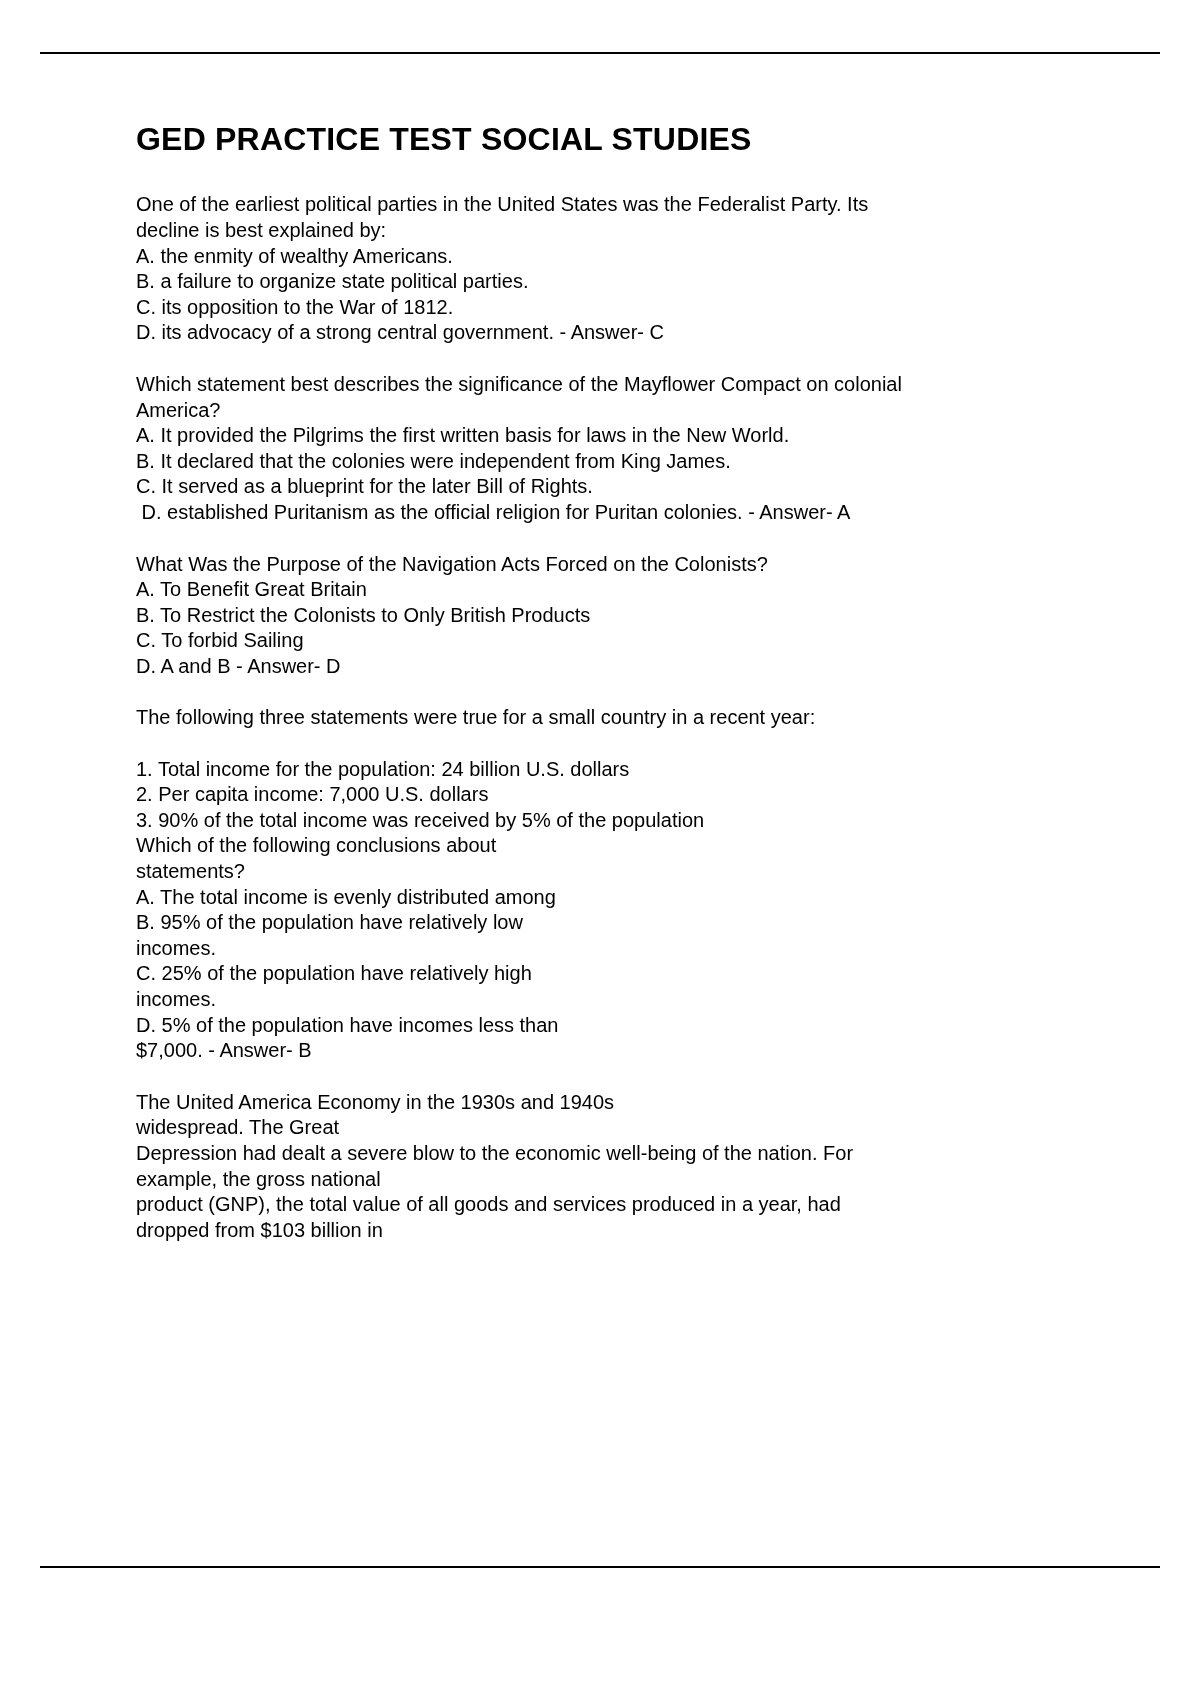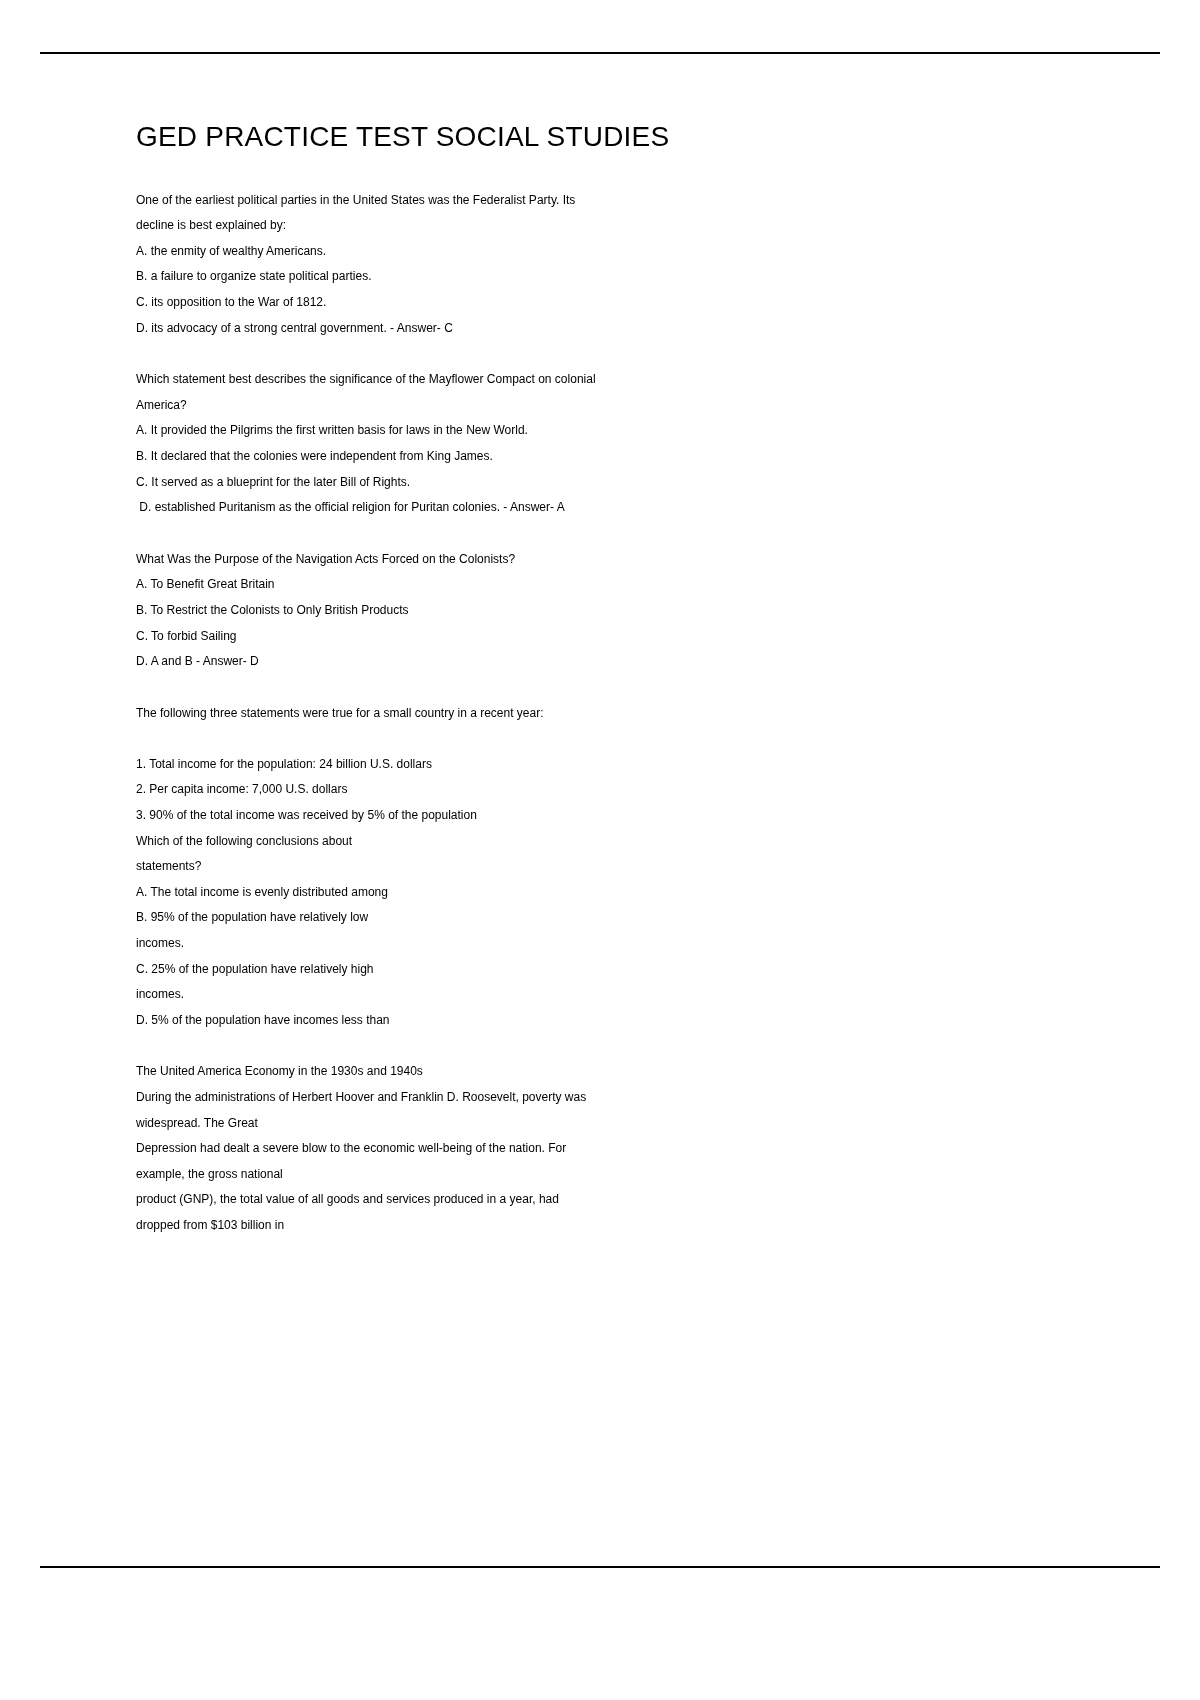"GED PRACTICE TEST SOCIAL STUDIES" .doc-title { font-size: 28px -> 32px; font-weight: 400 -> 700 }
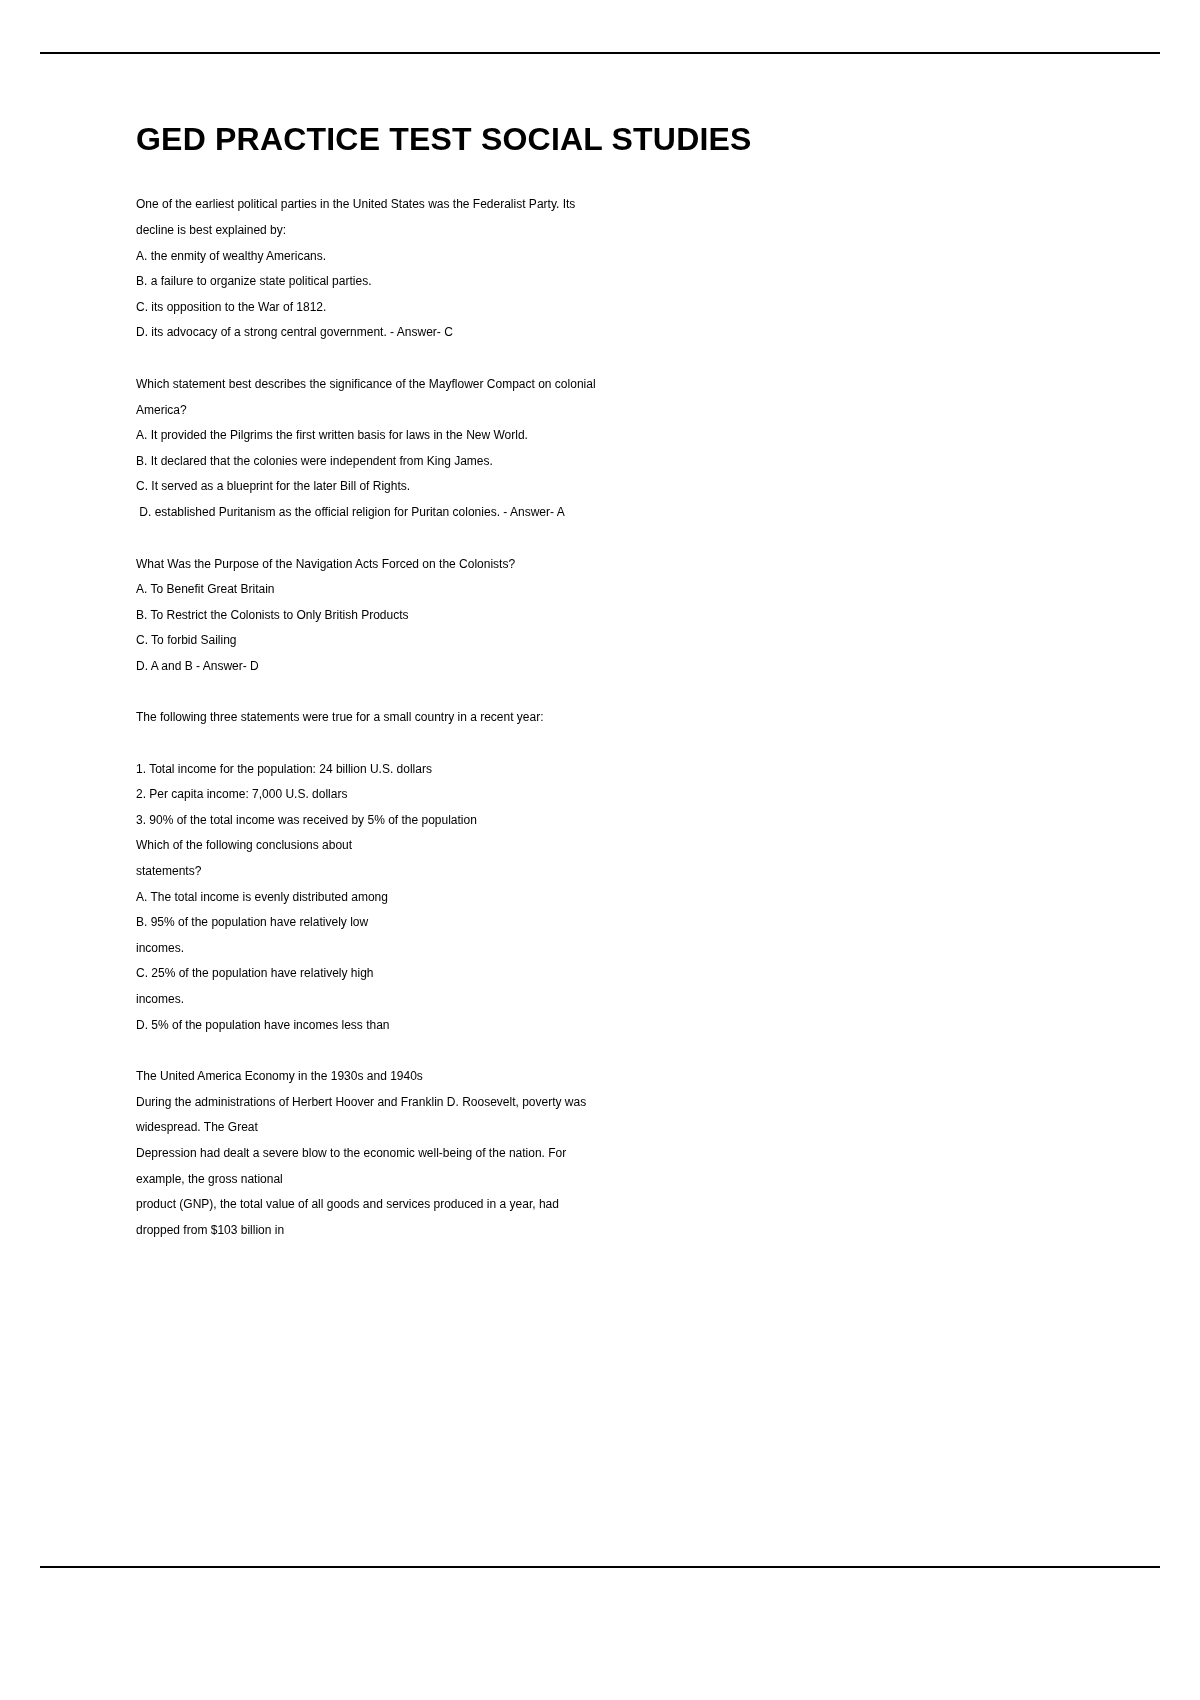"One of the earliest political" .line { font-size: 12px -> 20px }
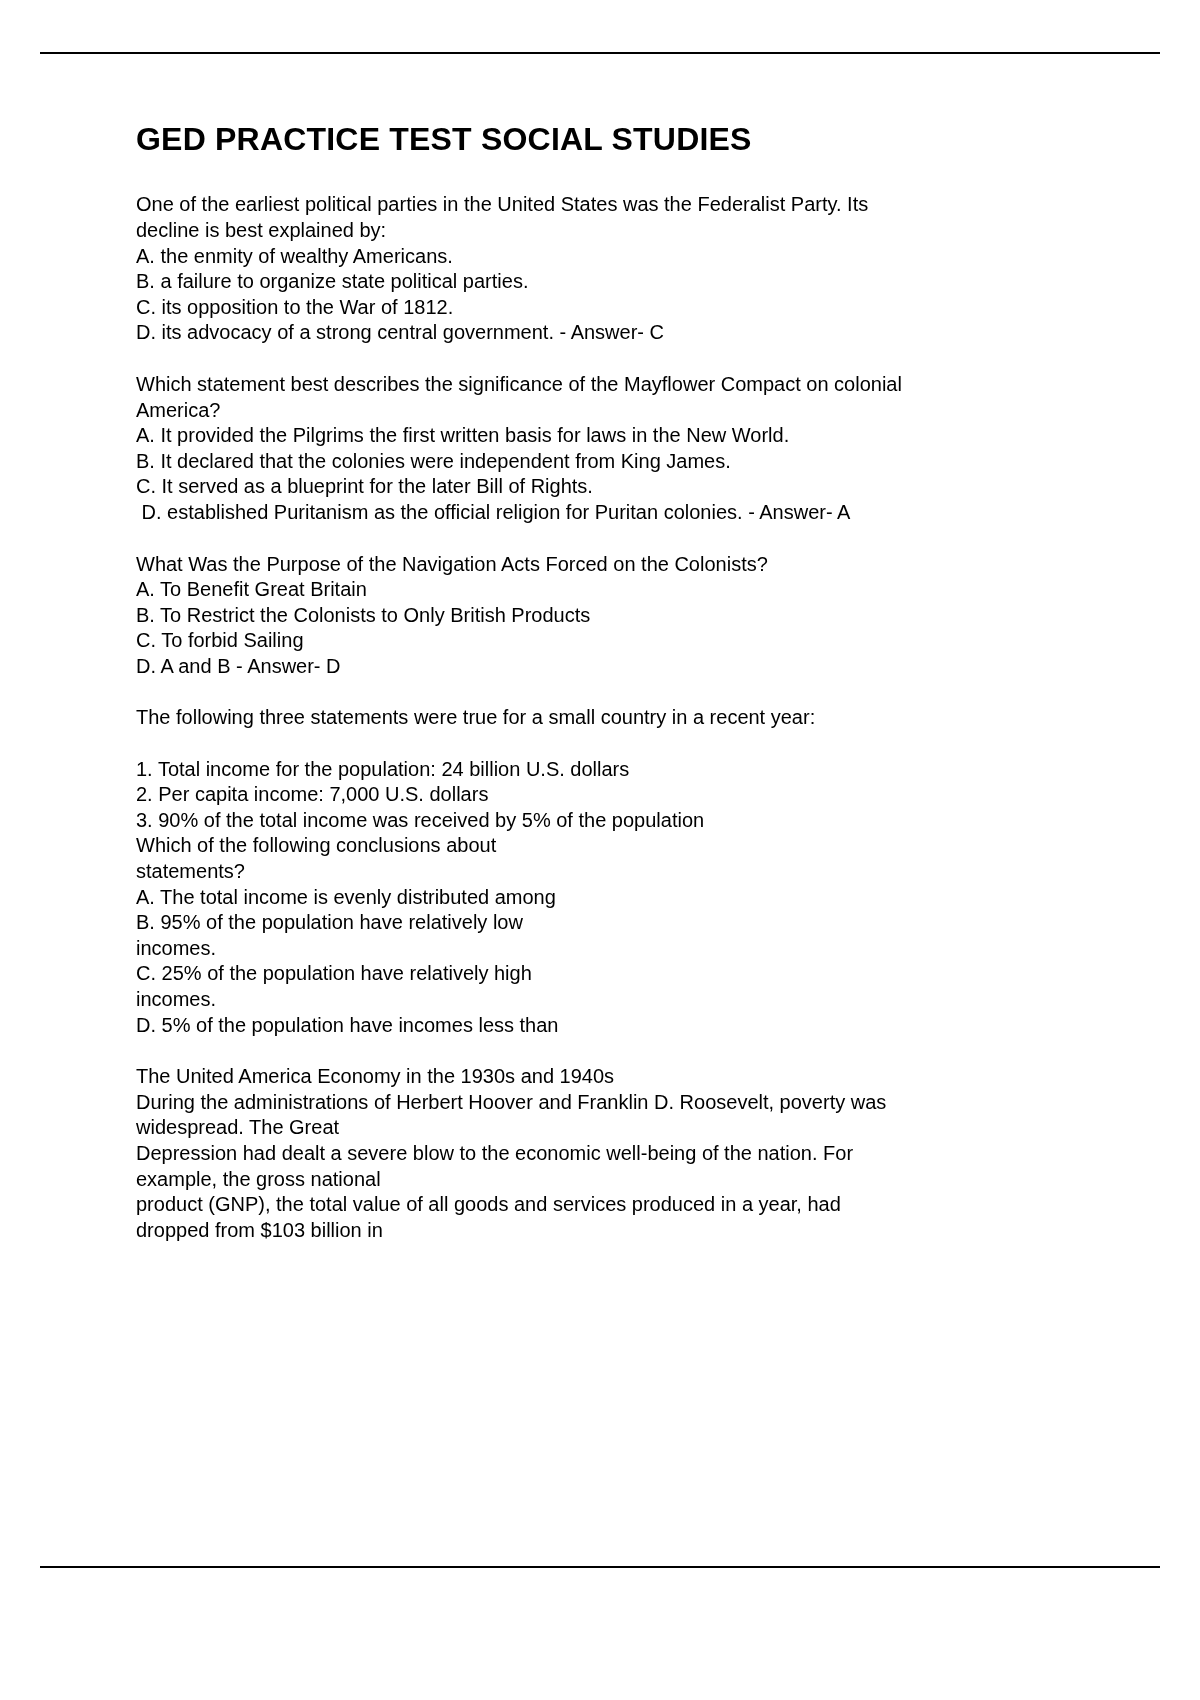"$7,000. - Answer- B" p.line { html: none -> <p>$7,000. - Answer- B</p> }
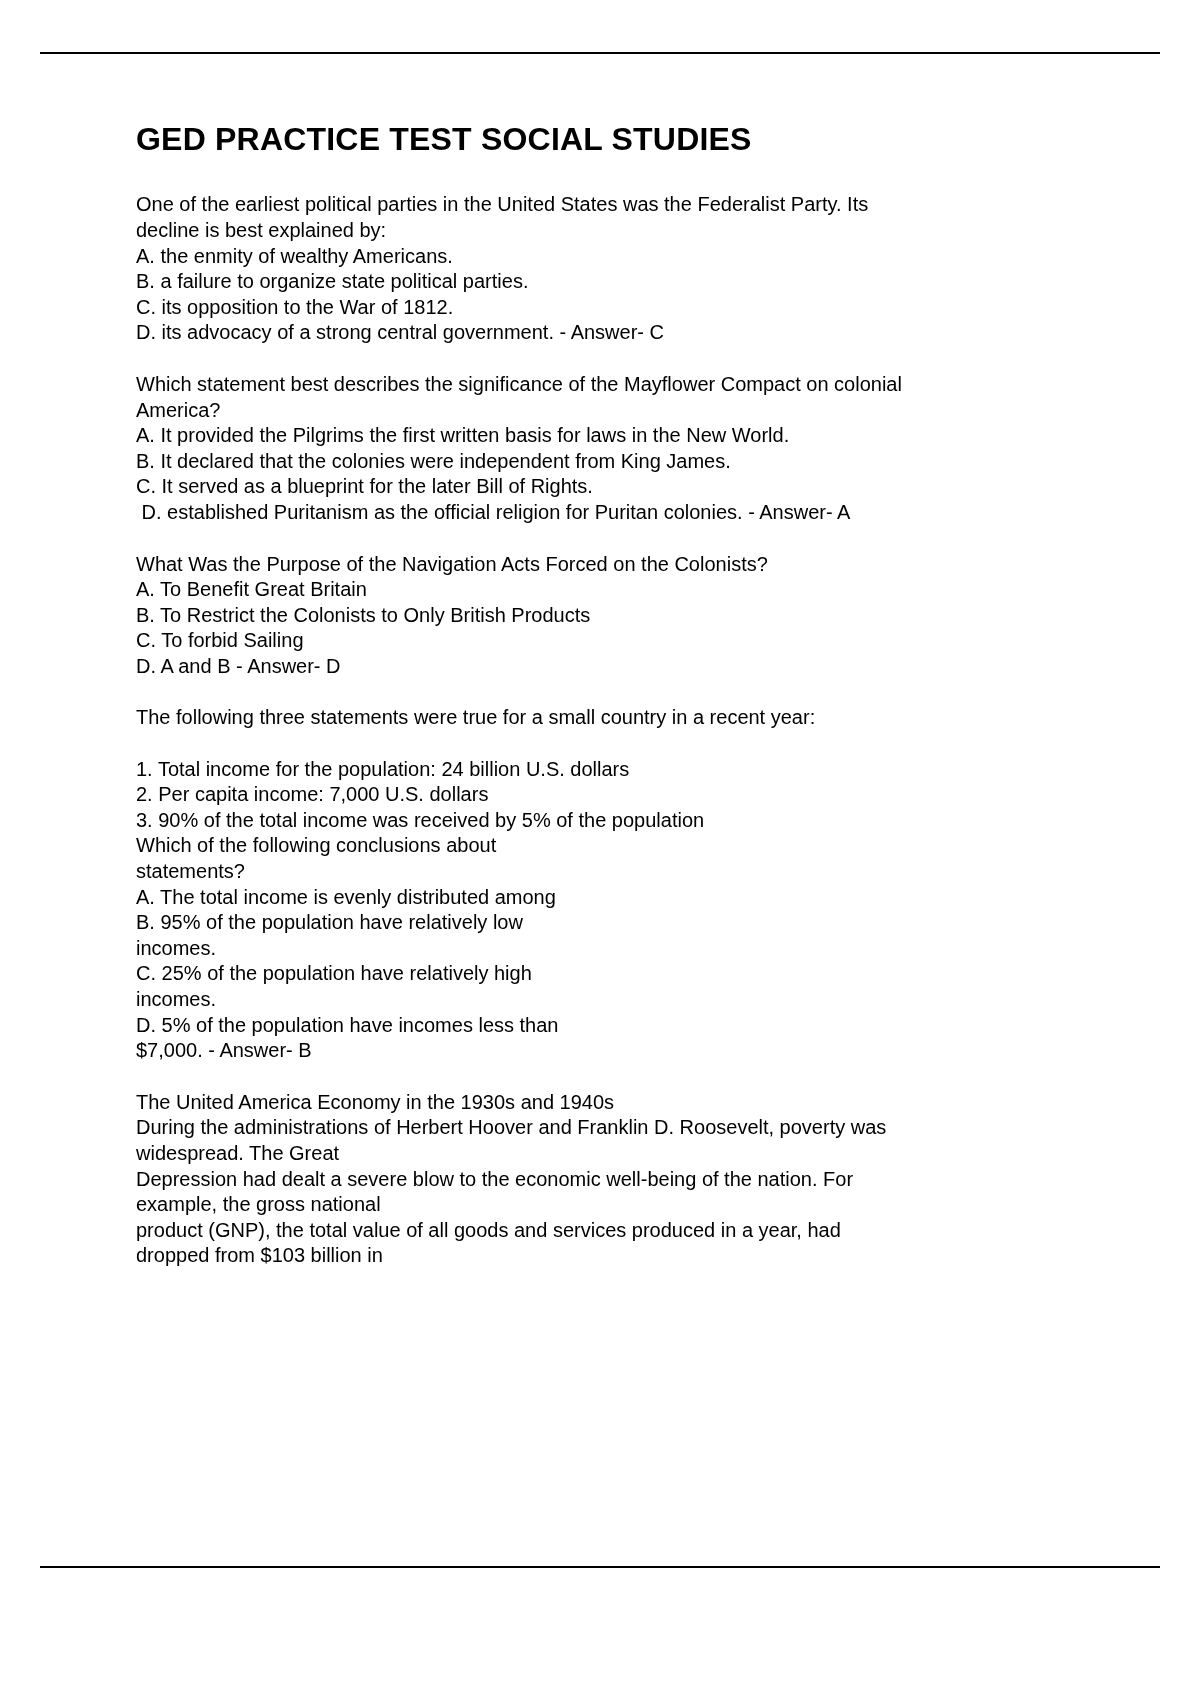"During the administrations of Herbert" p.line { html: <p>During the administrations of Herbert Hoover and Franklin D. Roosevelt, poverty was</p> -> none }
